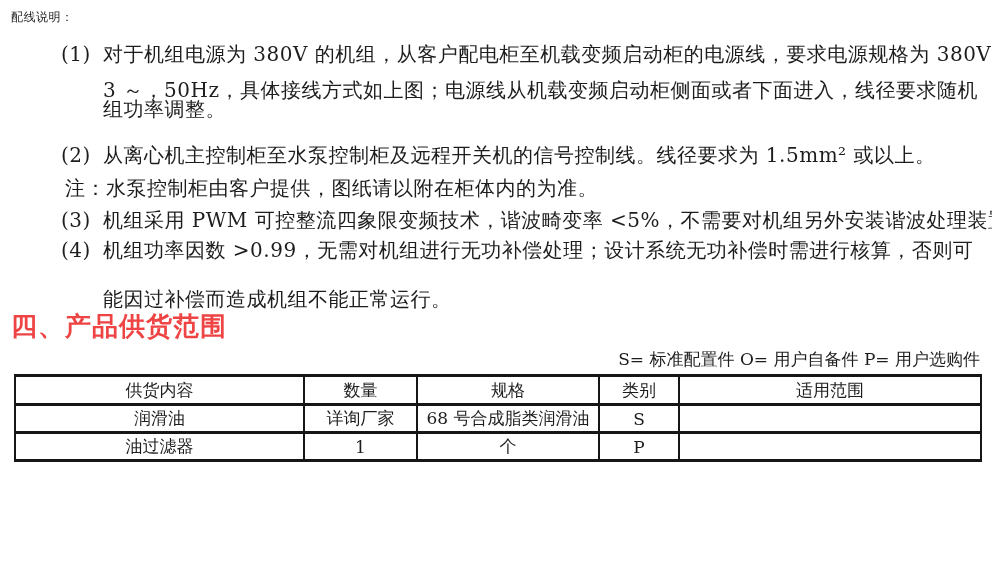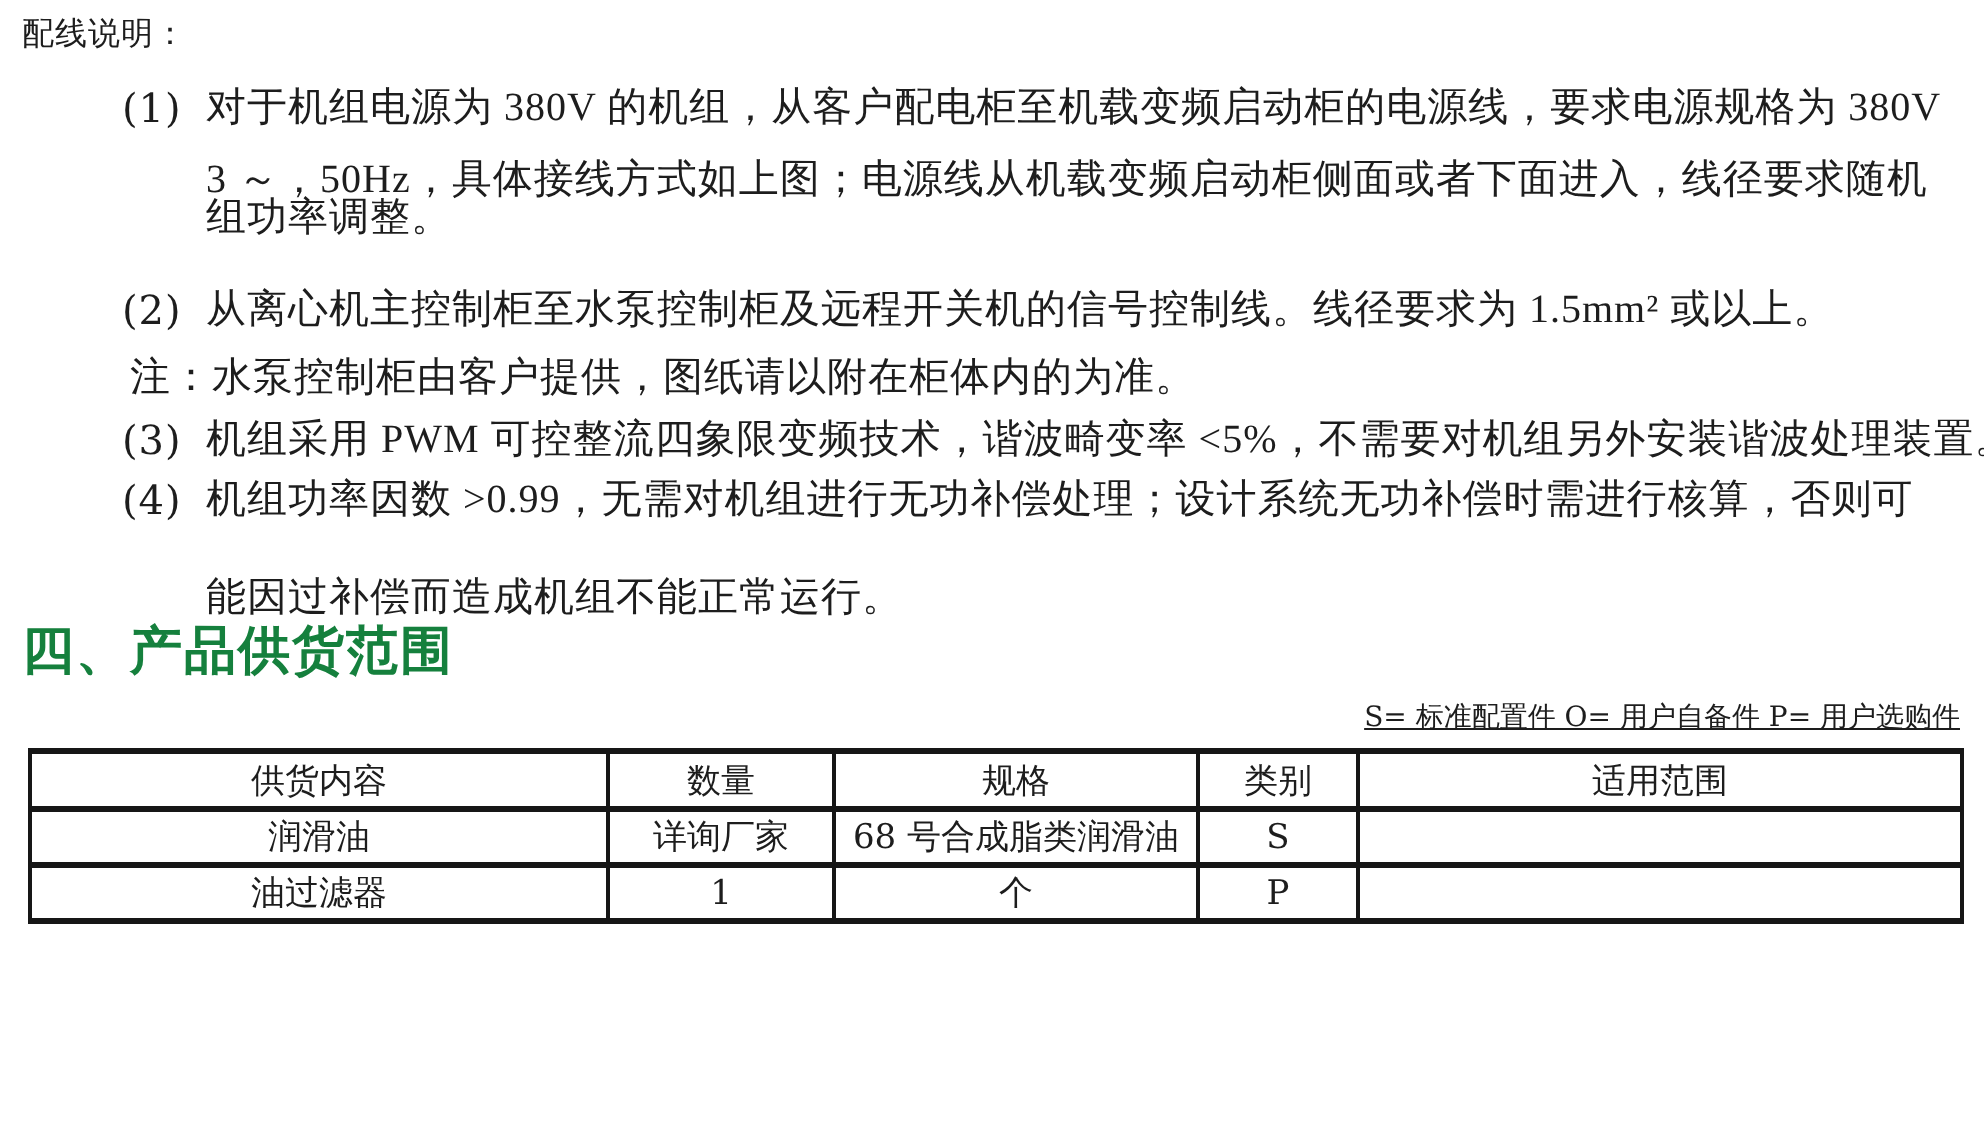"配线说明：" .doc-title { font-size: 16px -> 12px }
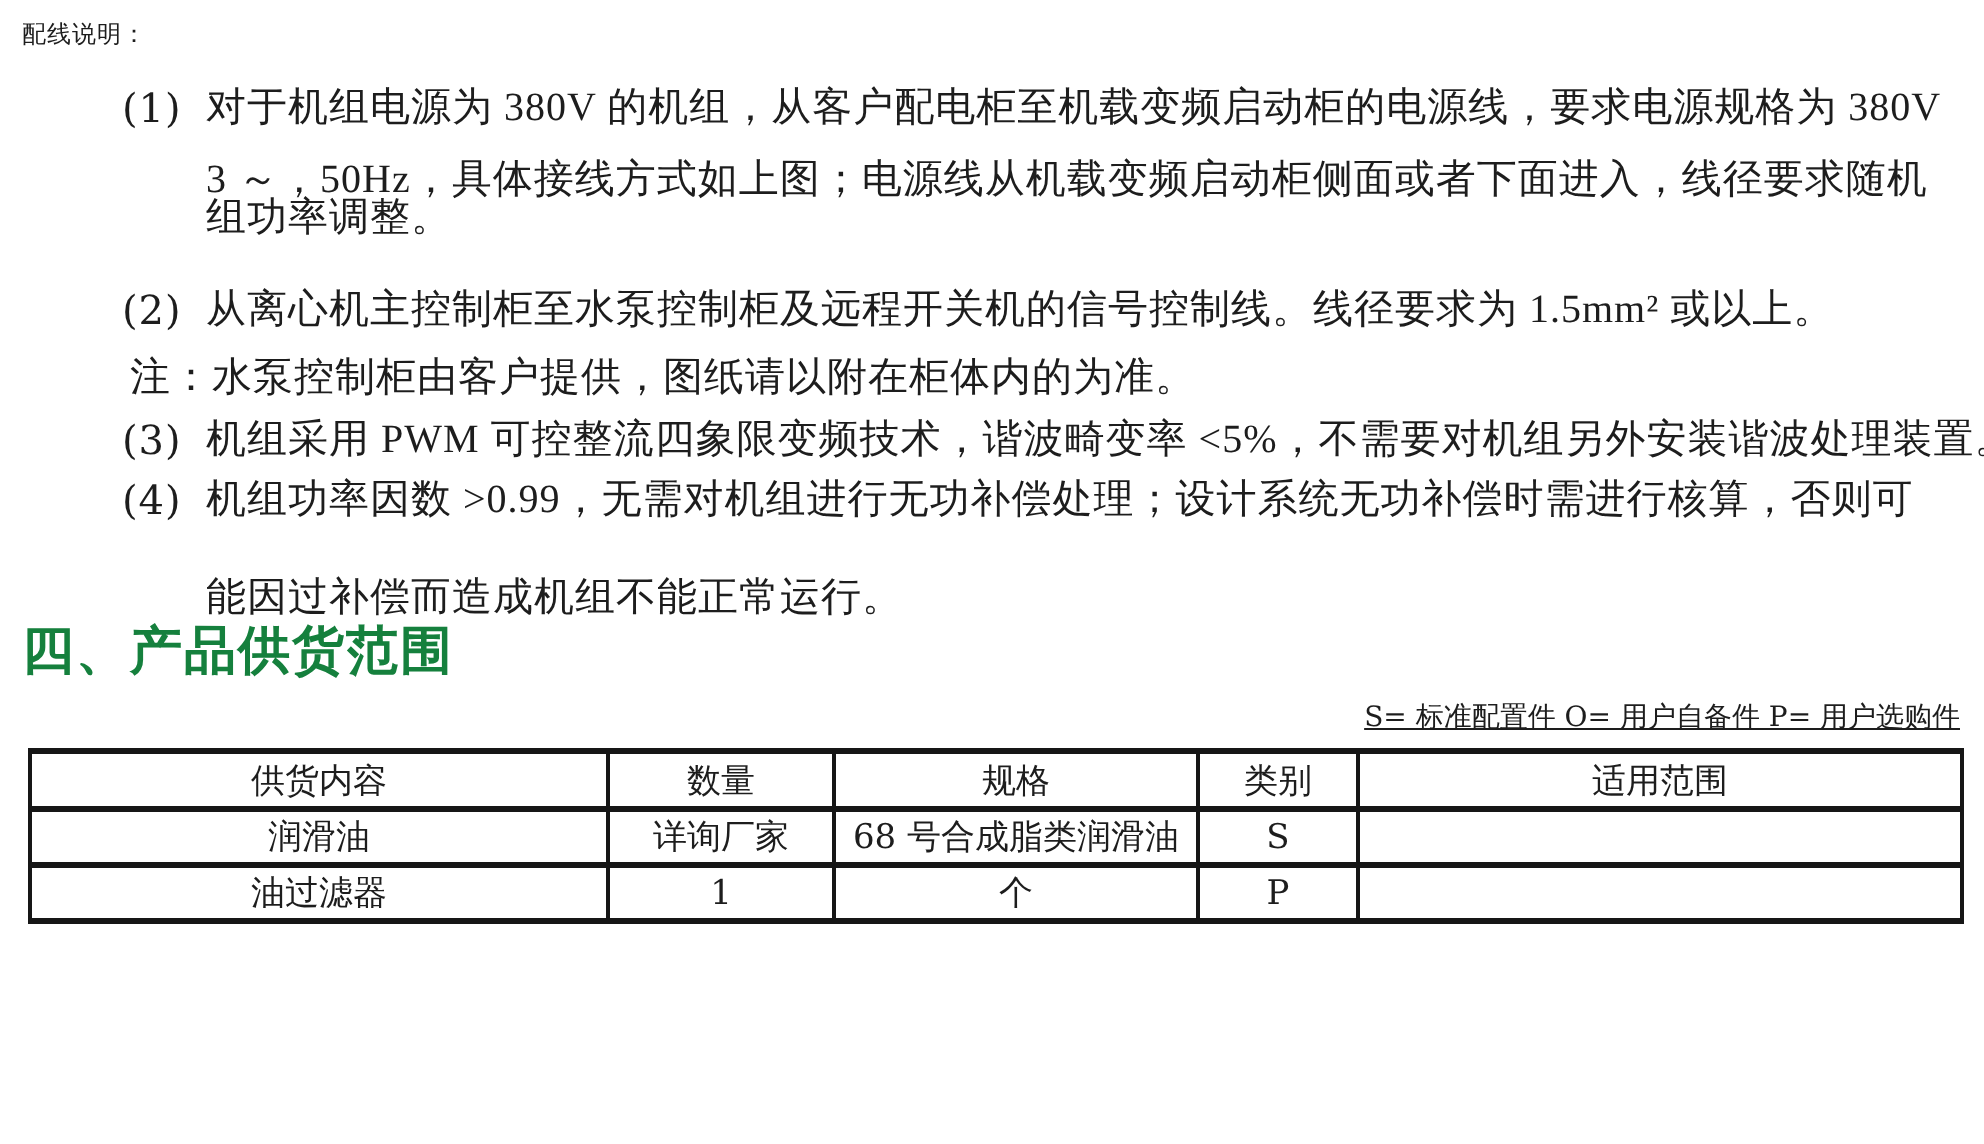"对于机组电源为 380V" .note-line .text { font-family: Liberation Serif, serif -> none }
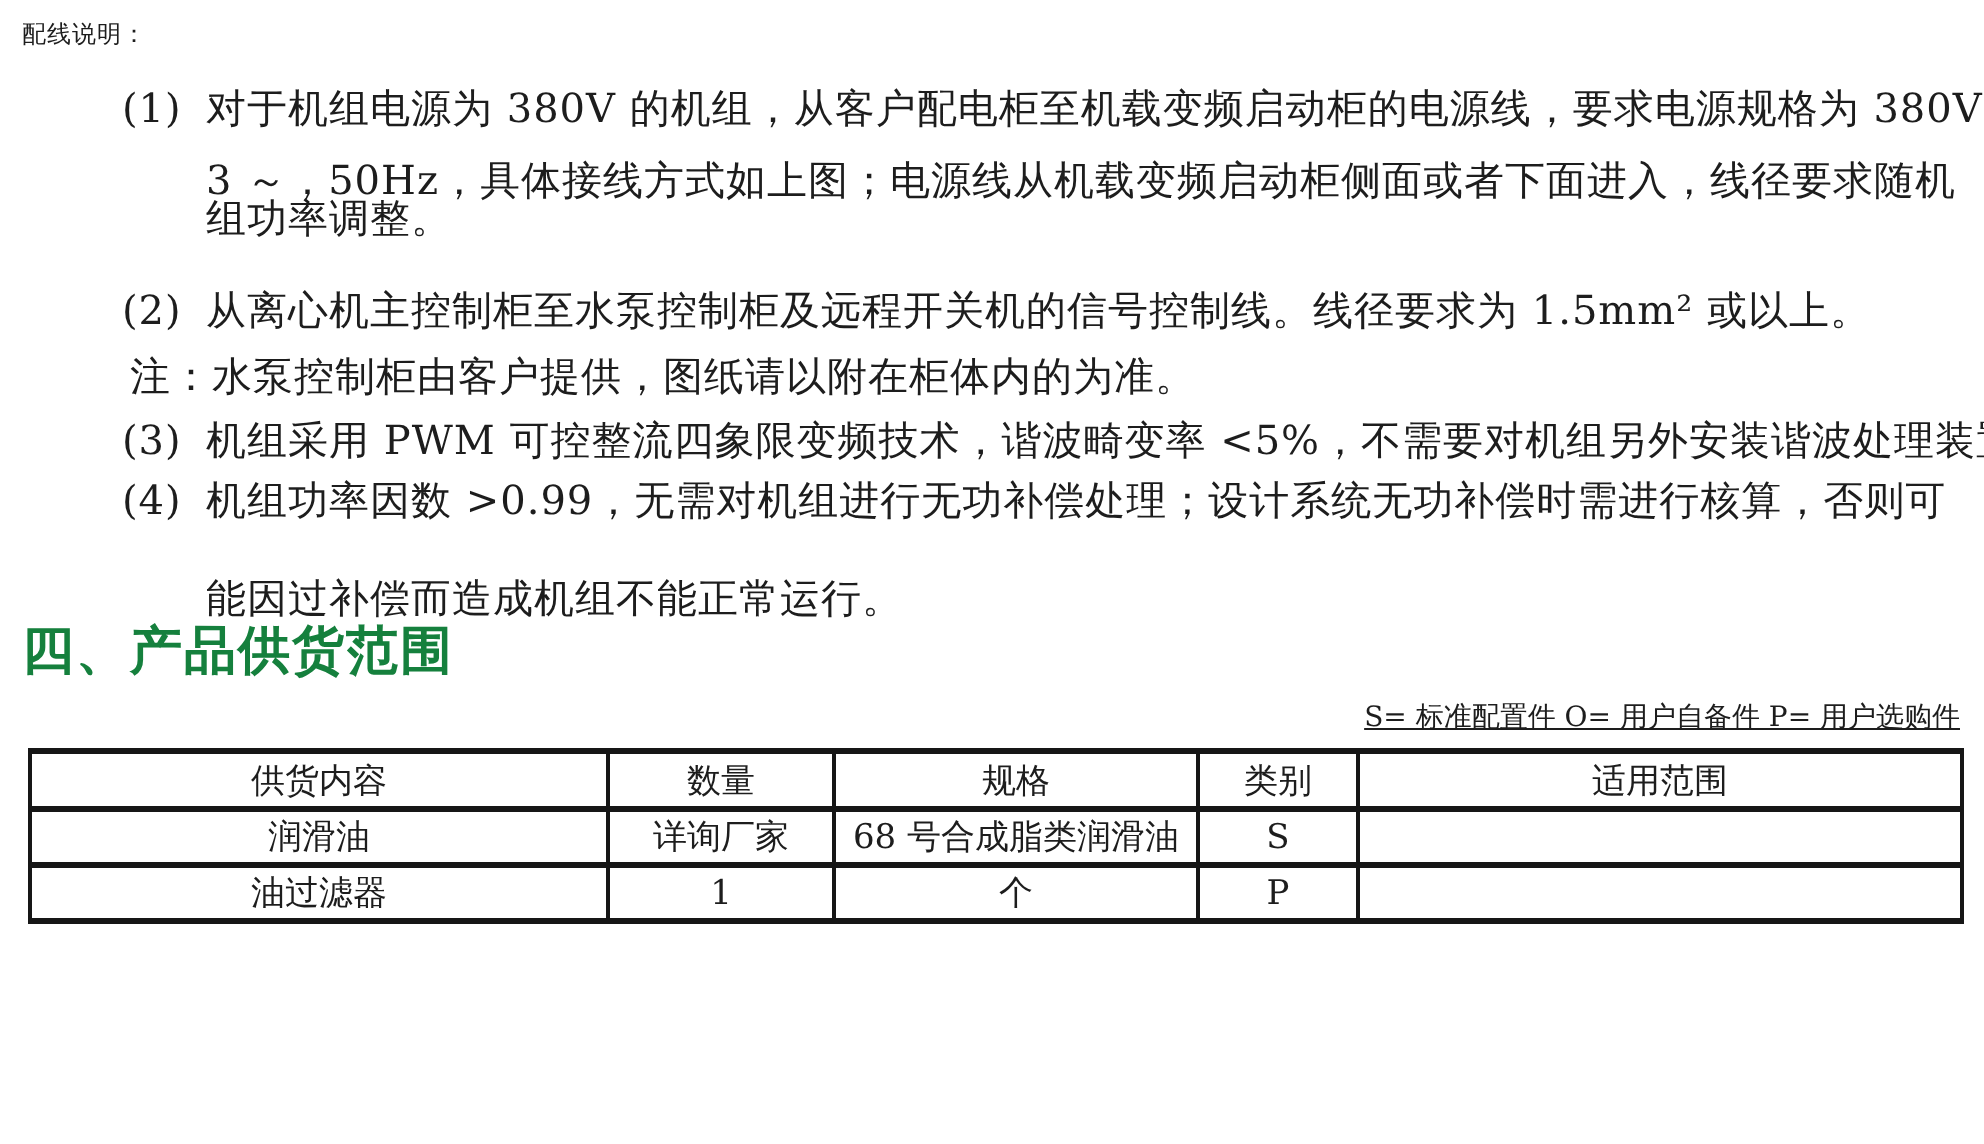"四、产品供货范围" .section-heading { color: #15803d -> #ef4444 }
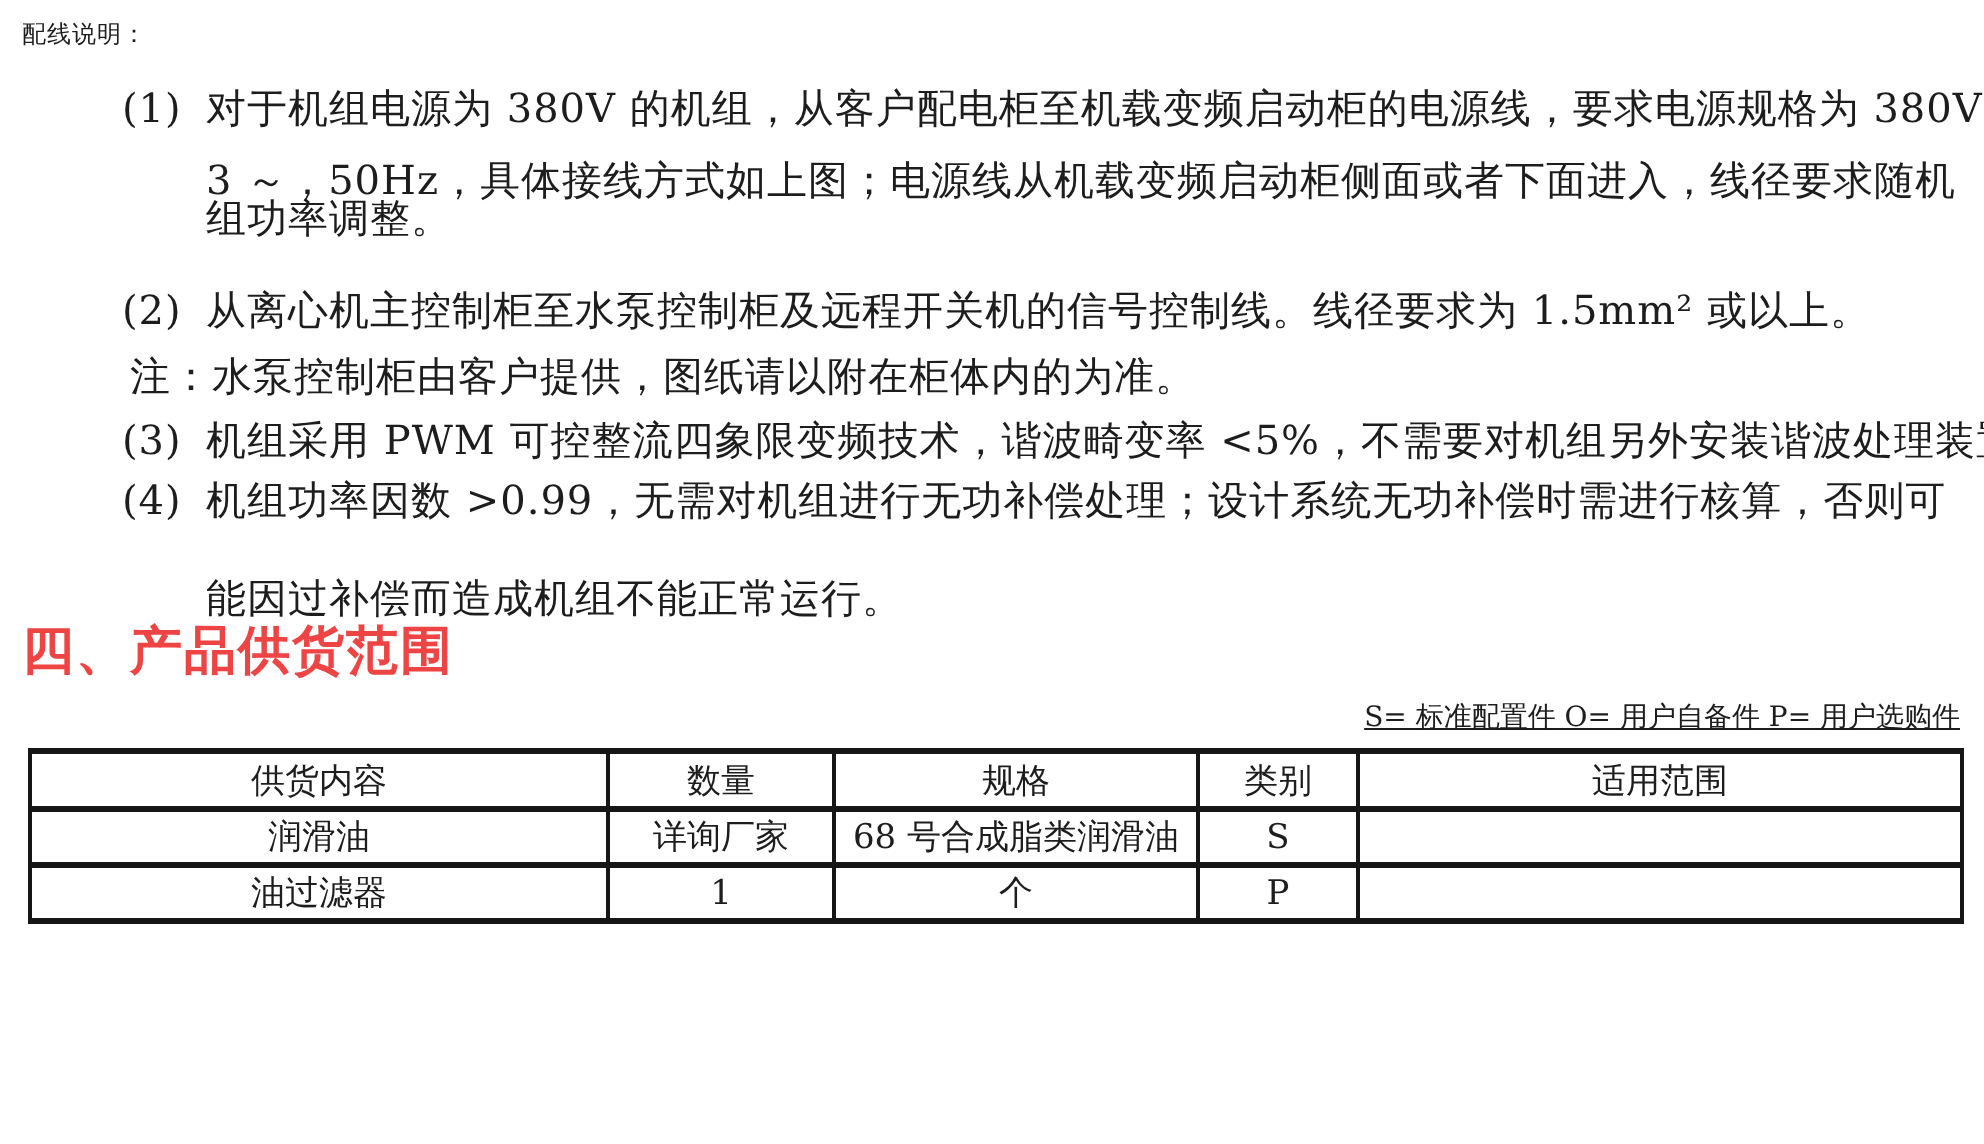"S= 标准配置件 O= 用户自备件 P=" .legend { font-size: 14px -> 17px; text-decoration: underline -> none }
